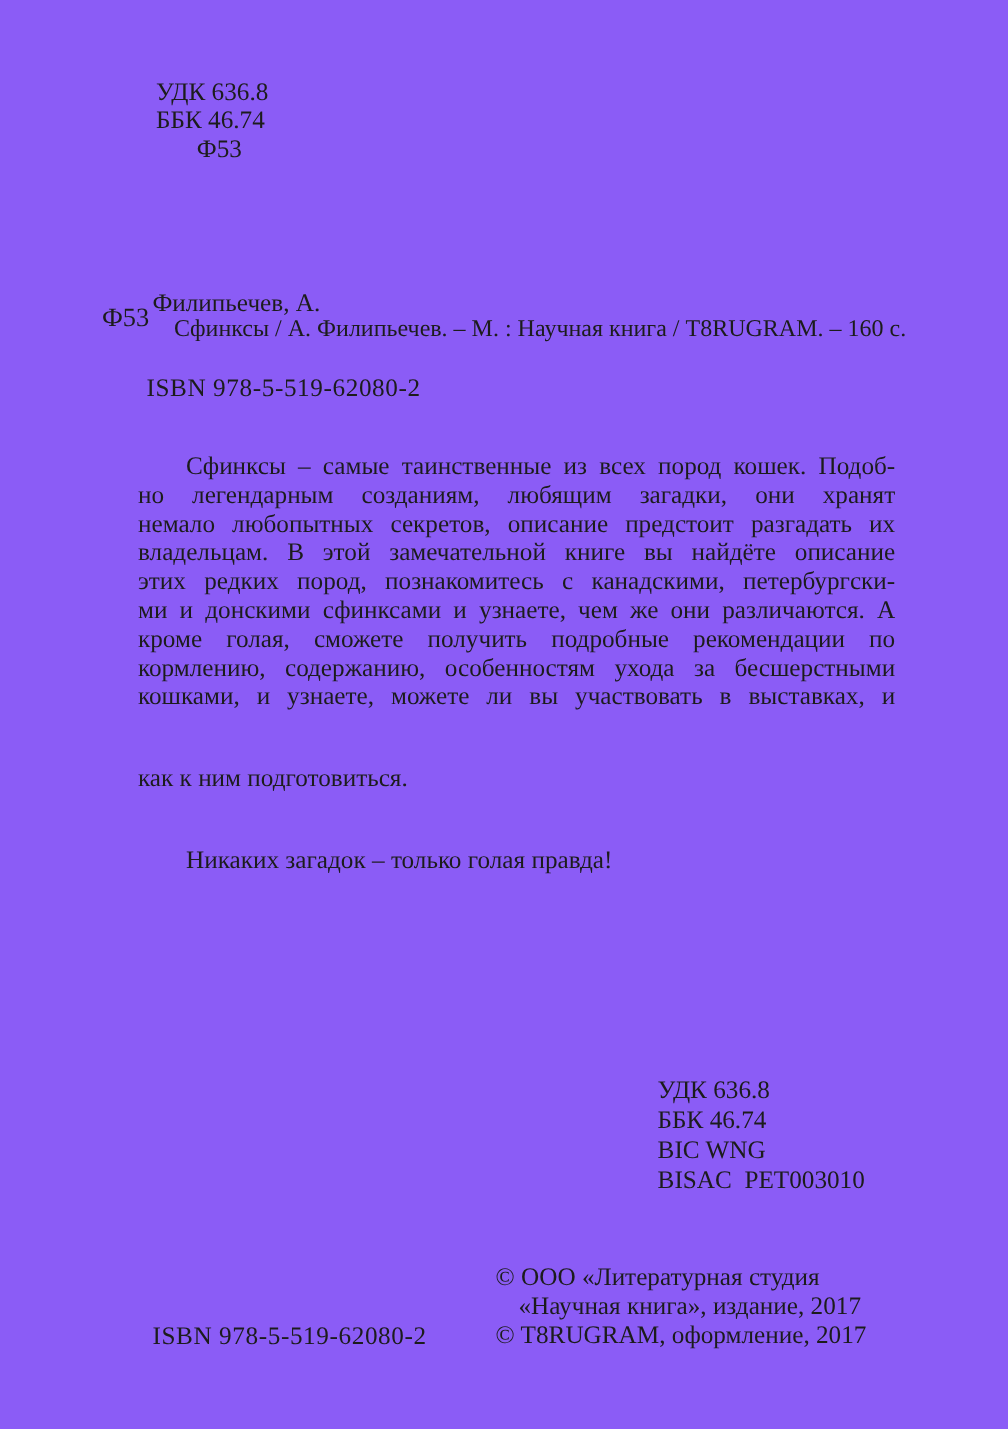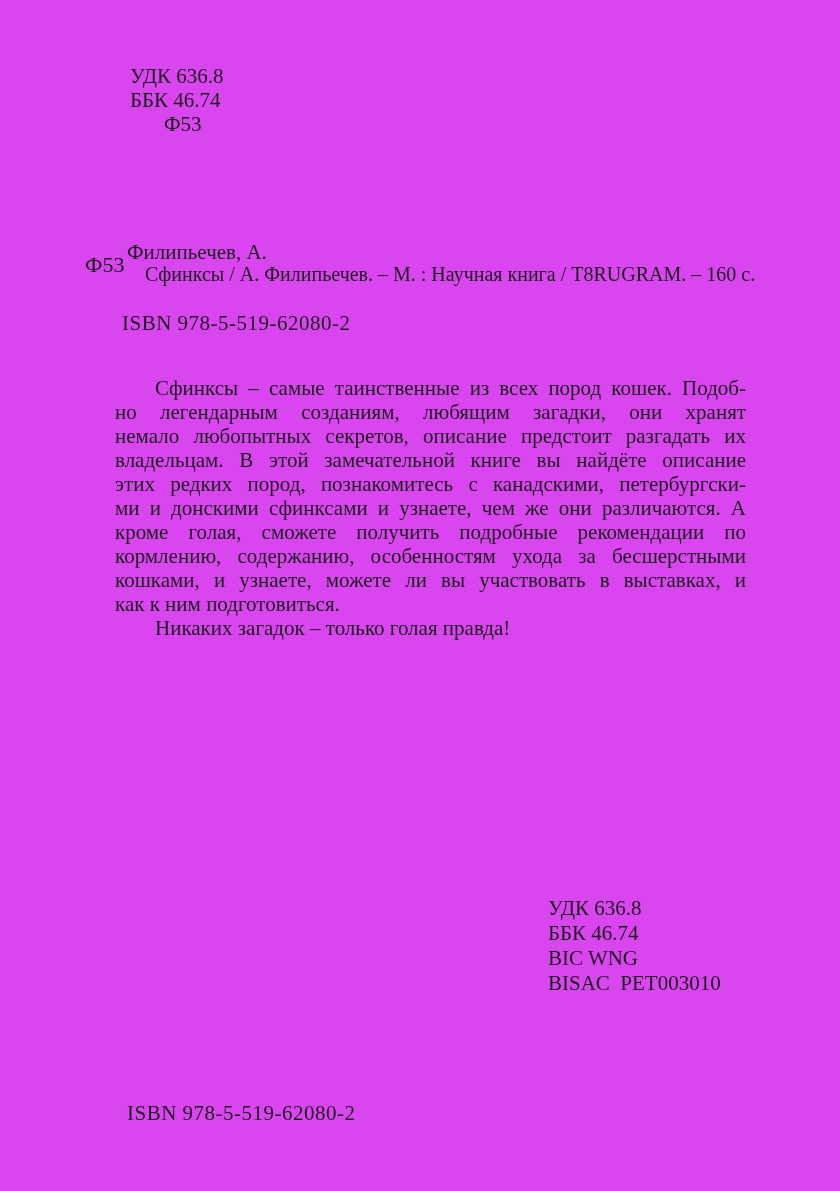"УДК 636.8" .page { background: #d946ef -> #8b5cf6 }
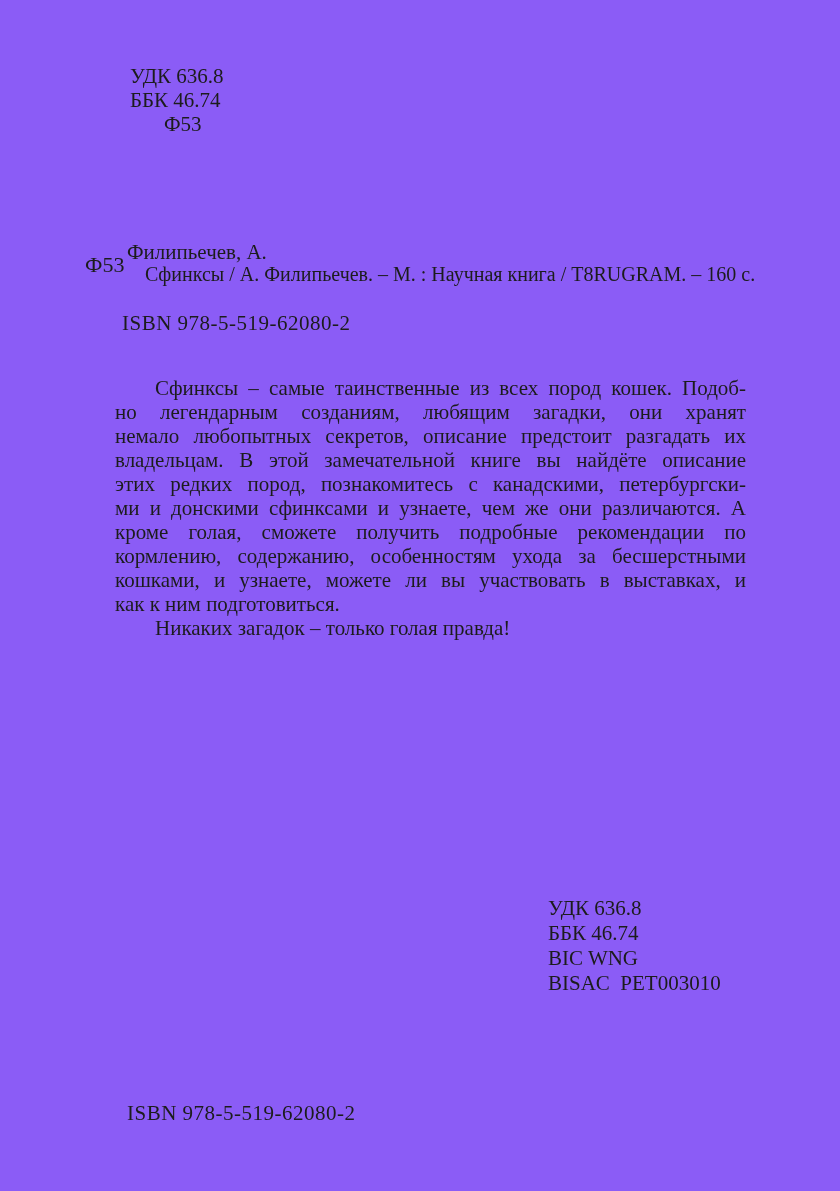"как к ним подготовиться." .annotation .line.para-end { margin-top: none -> 44px }
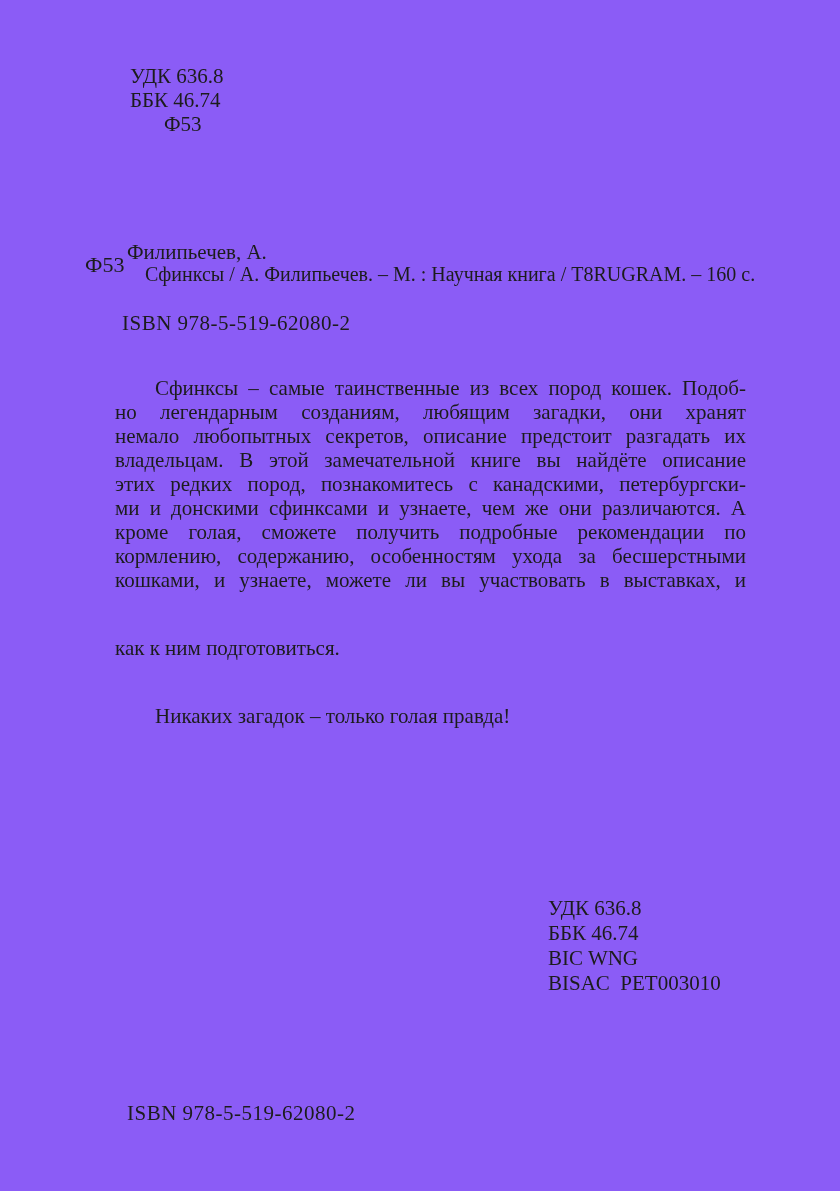"© ООО «Литературная студия" div.abs { html: none -> <div> <div>© ООО «Литературная студия</div> <div>«Научная книга», издание, 2017</div> <div>© T8RUGRAM, оформление, 2017</div> </div> }
